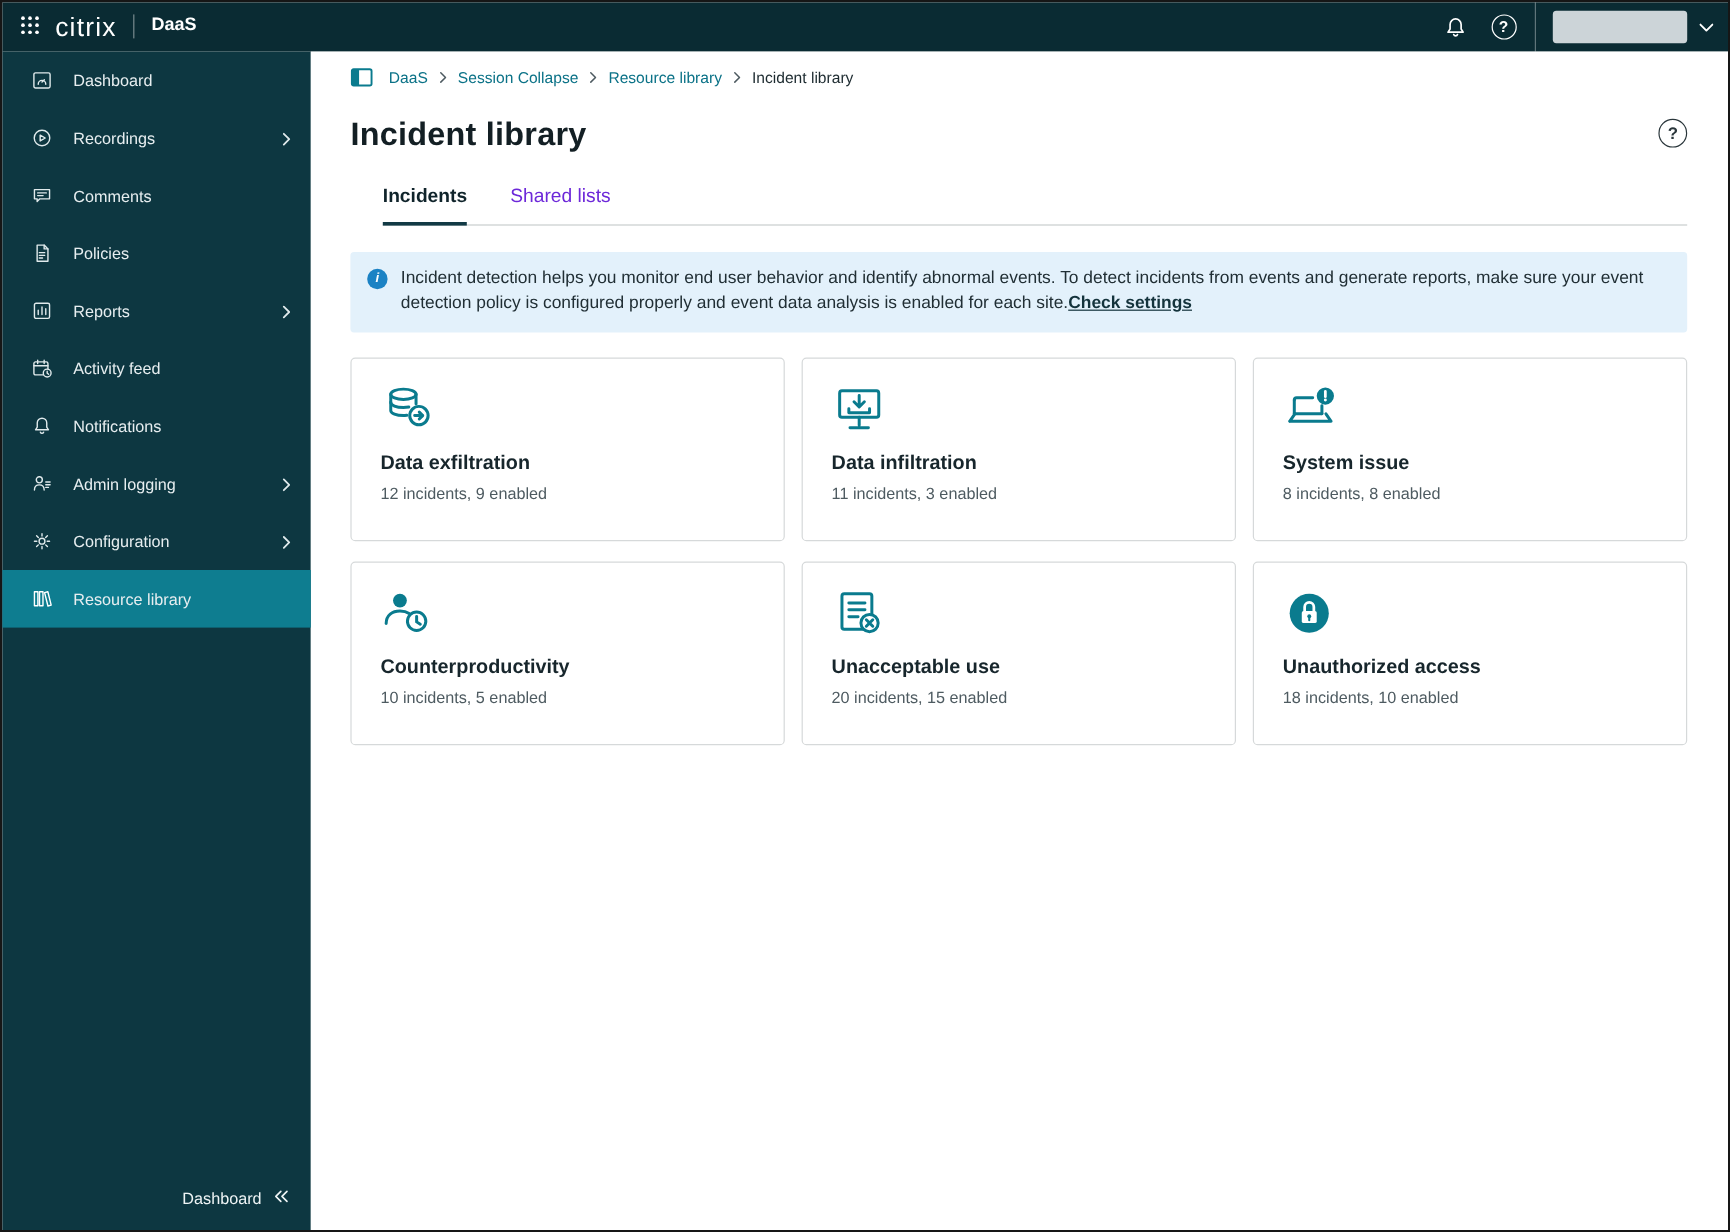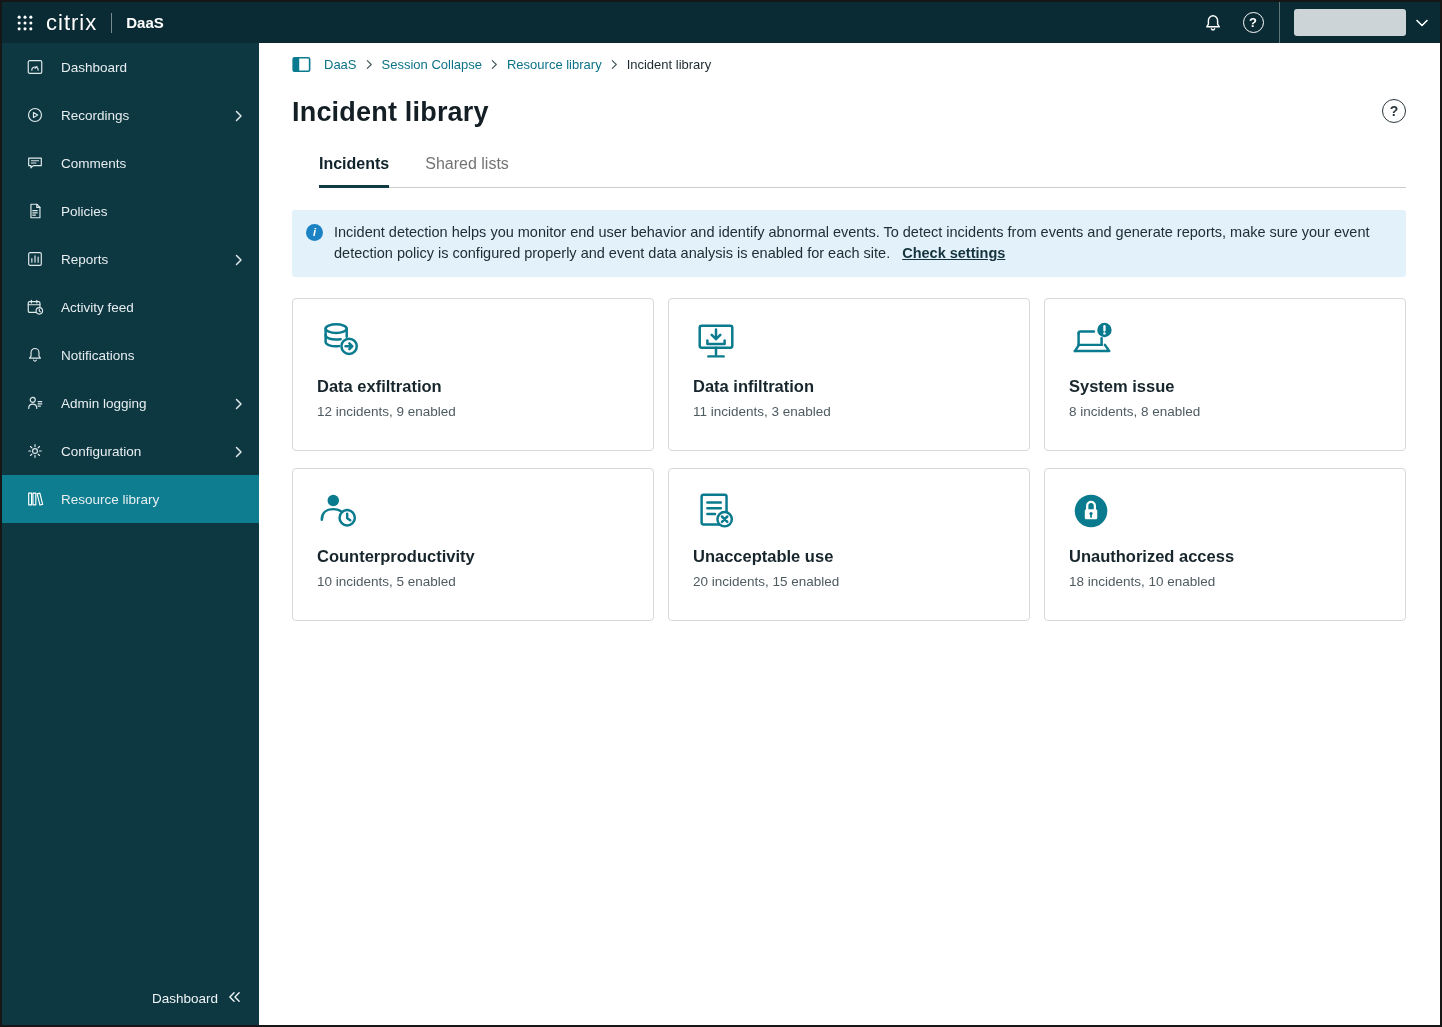"citrix" .hleft { align-items: center -> flex-start }
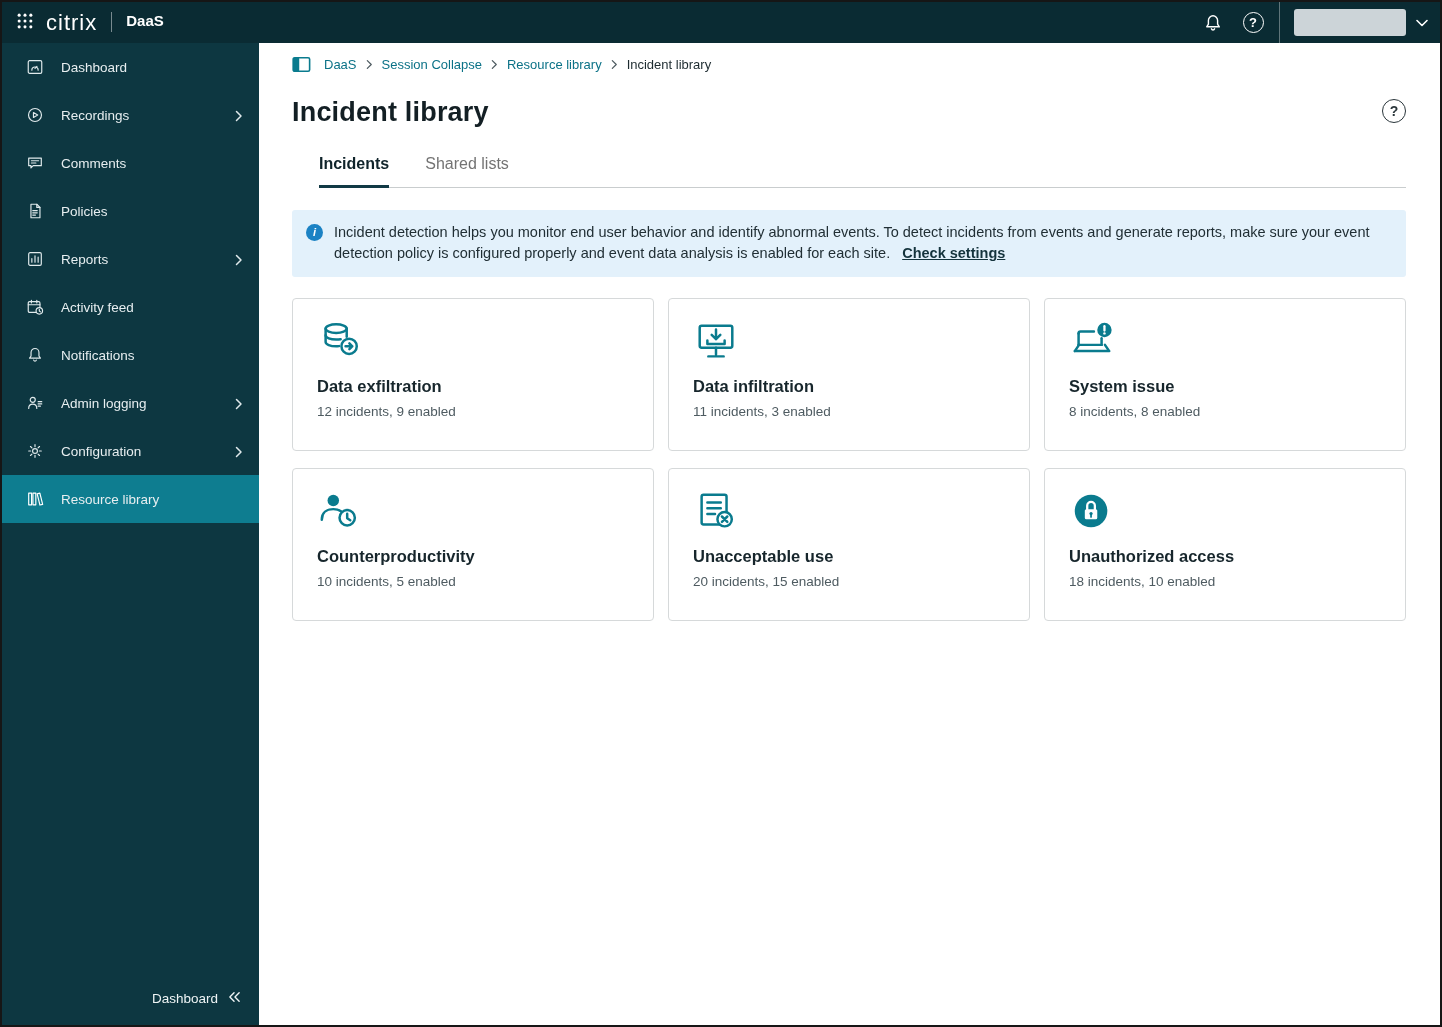"Shared lists" .tab { color: #737373 -> #6d28d9 }
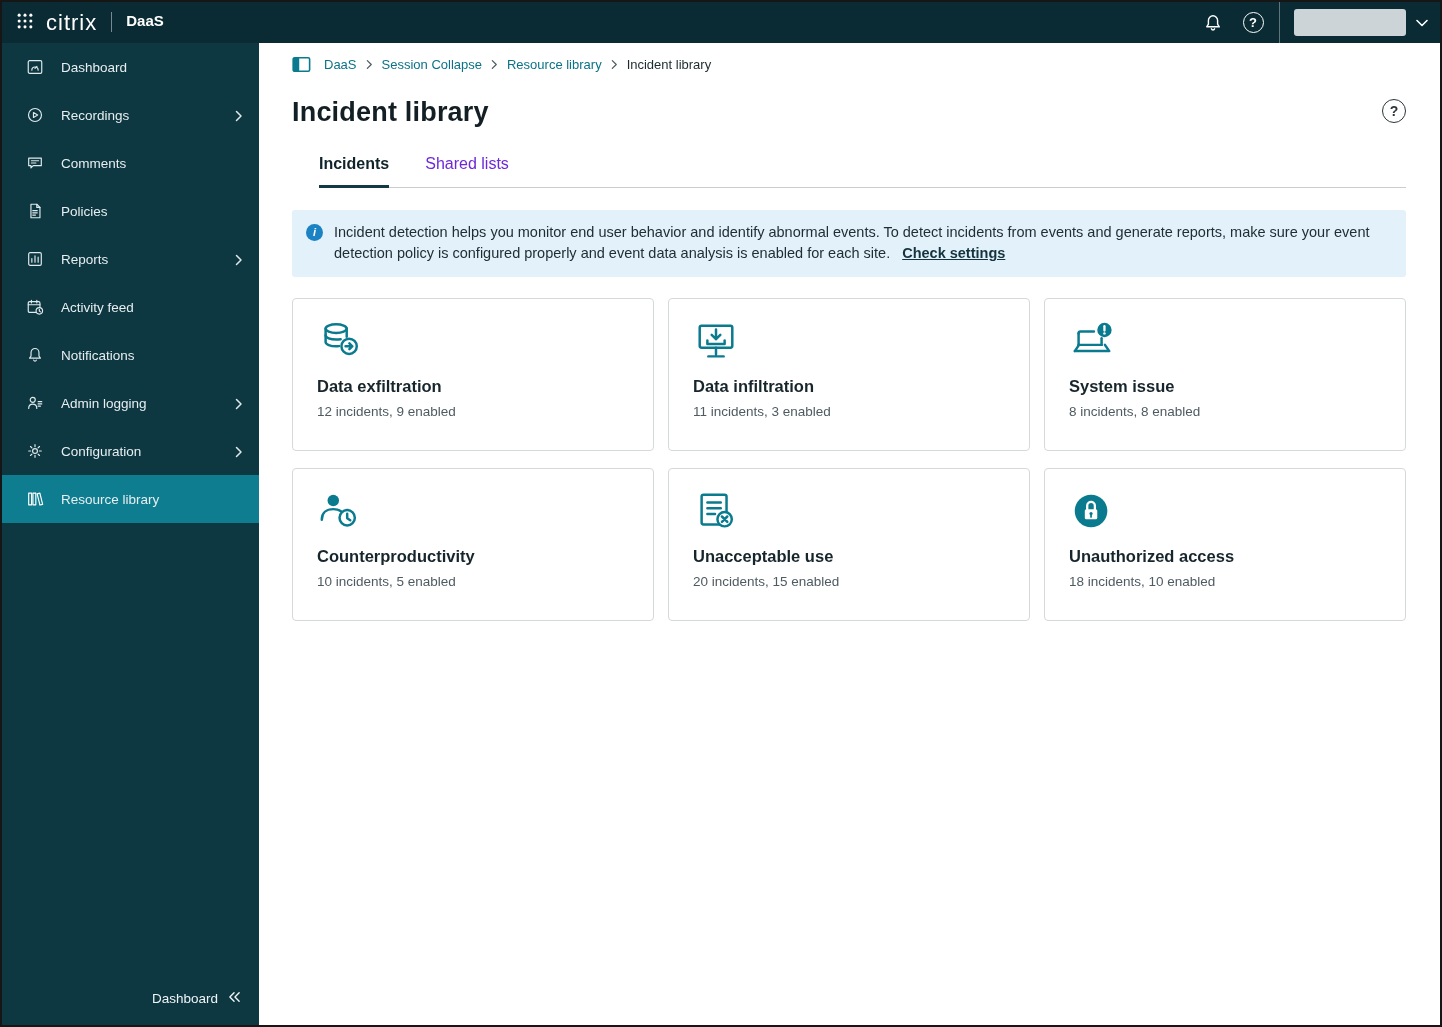"Check settings" .banner a { margin-left: 12px -> 0 }
